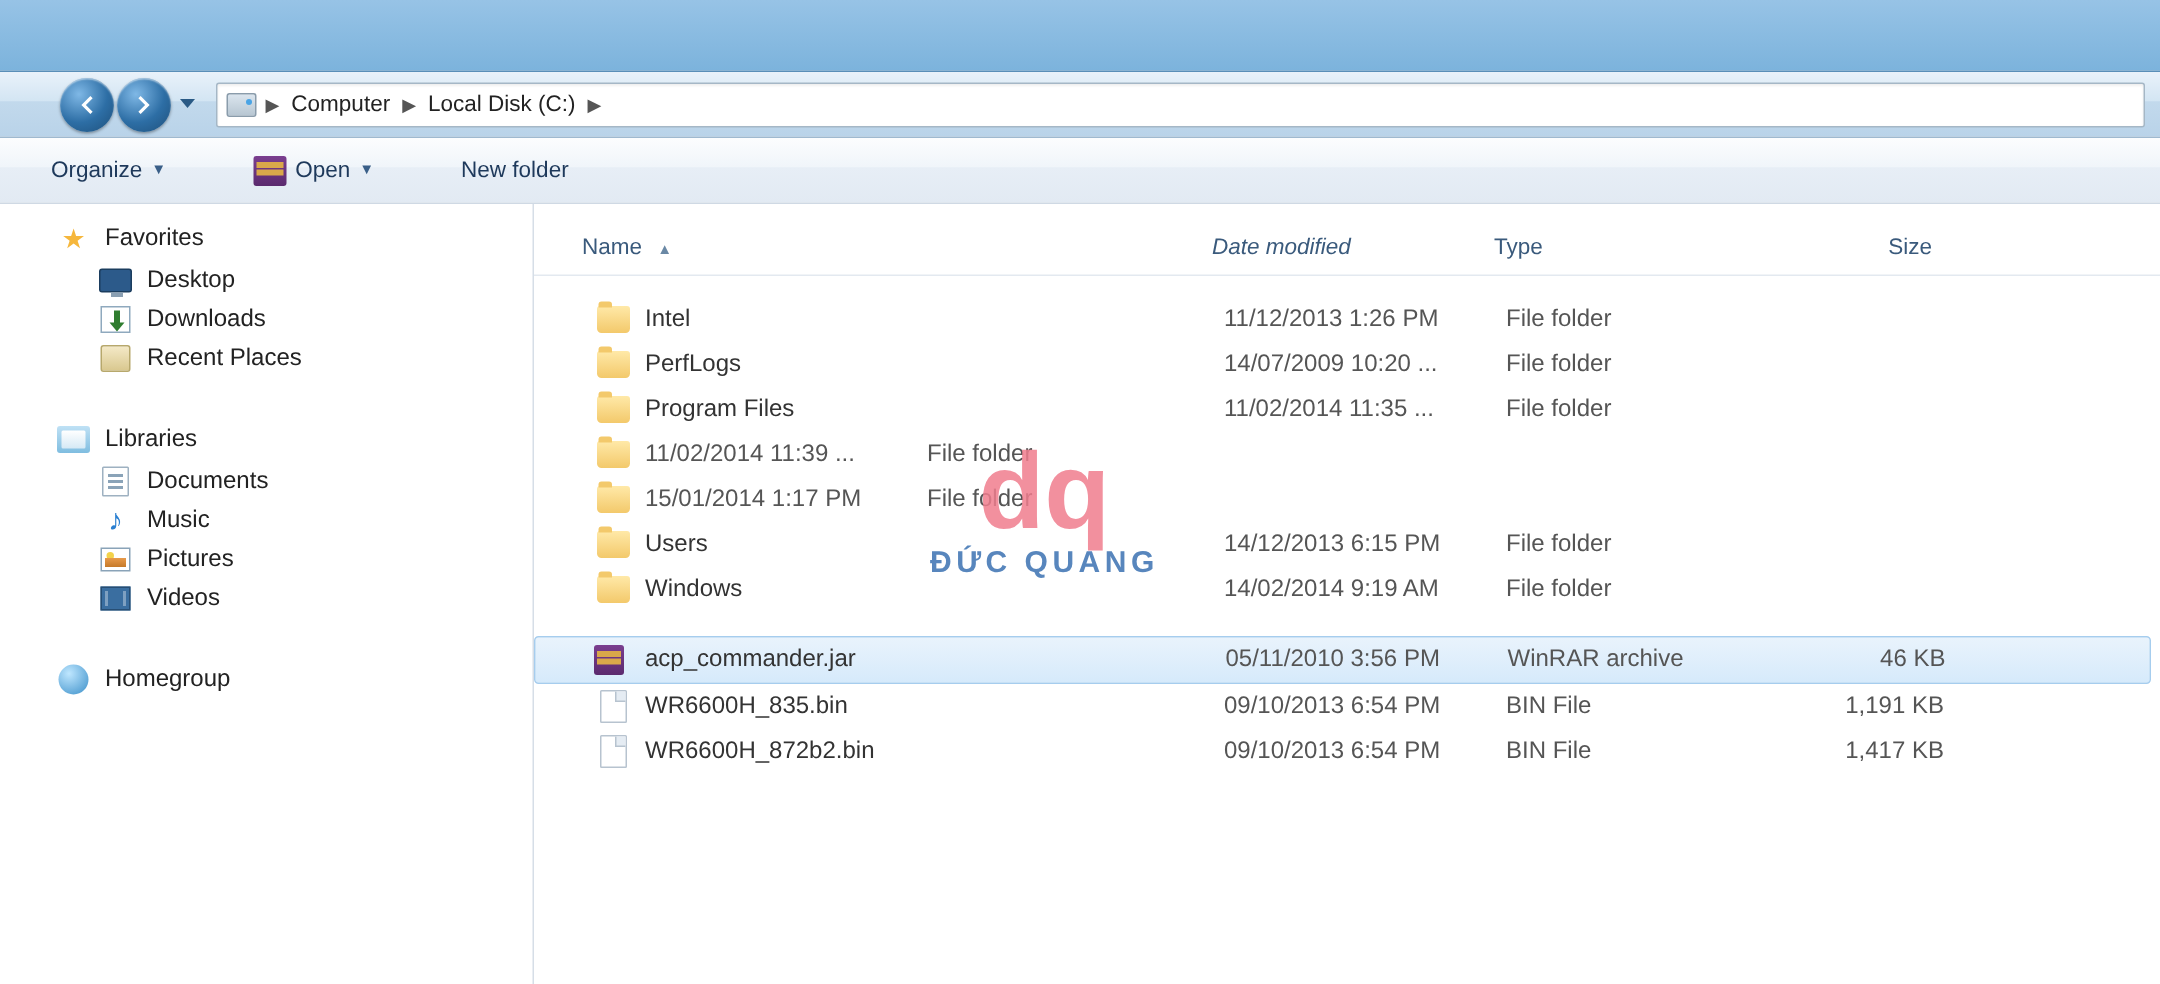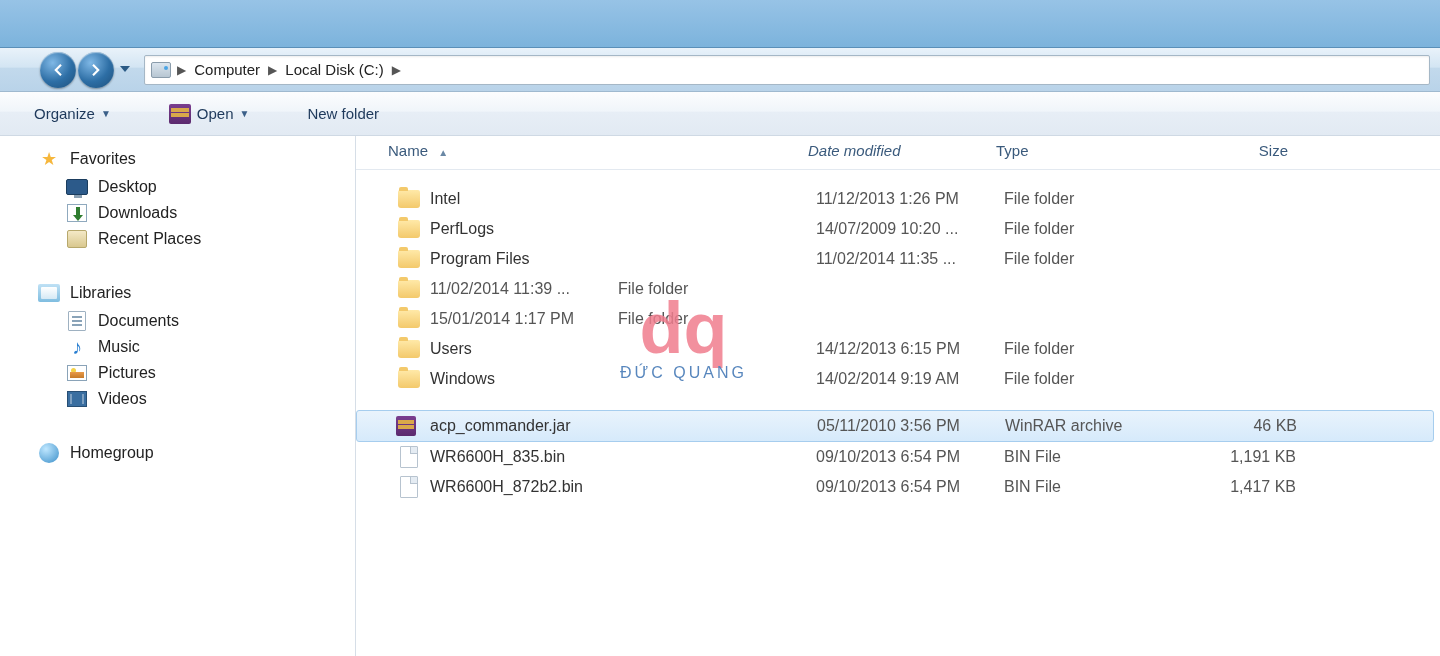"Name ▲" .columns { padding: 6px 0 10px 32px -> 20px 0 10px 32px }
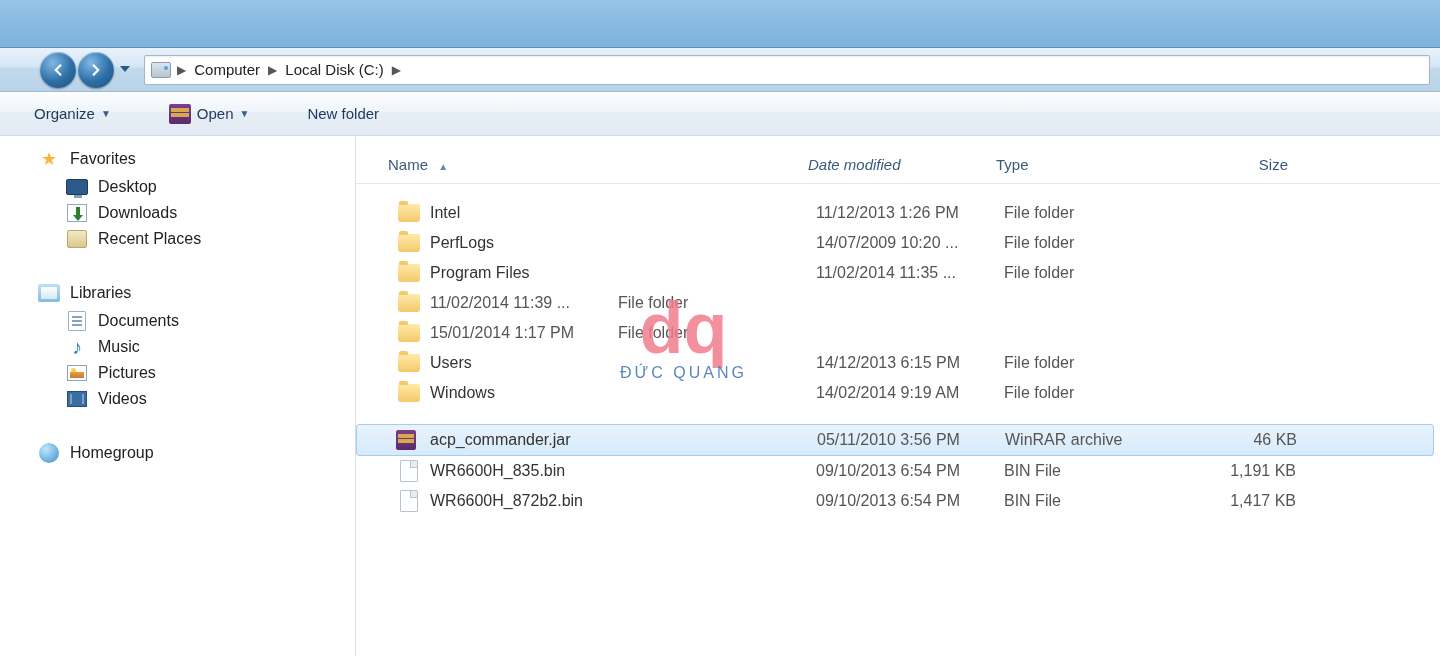"ĐỨC QUANG" .watermark .txt { font-size: 16px -> 20px; font-weight: 400 -> 700 }
